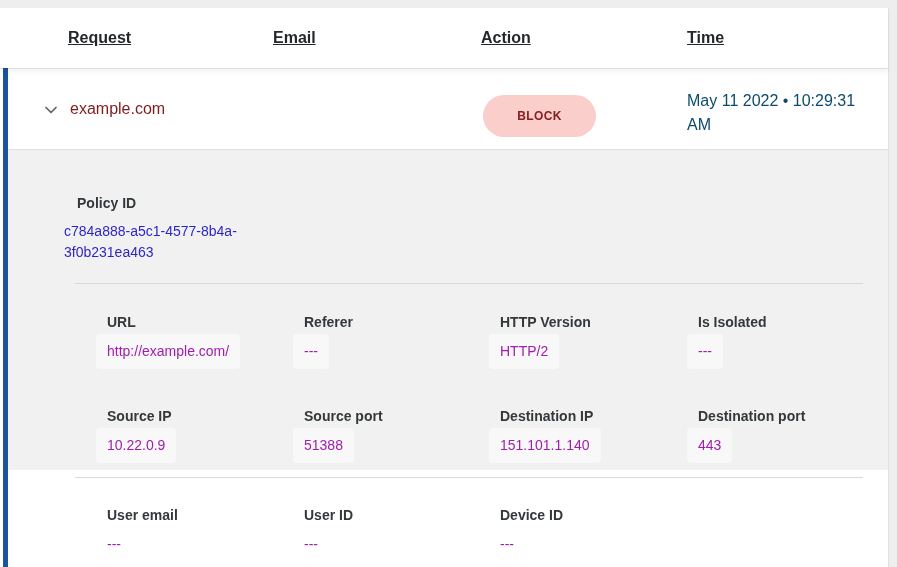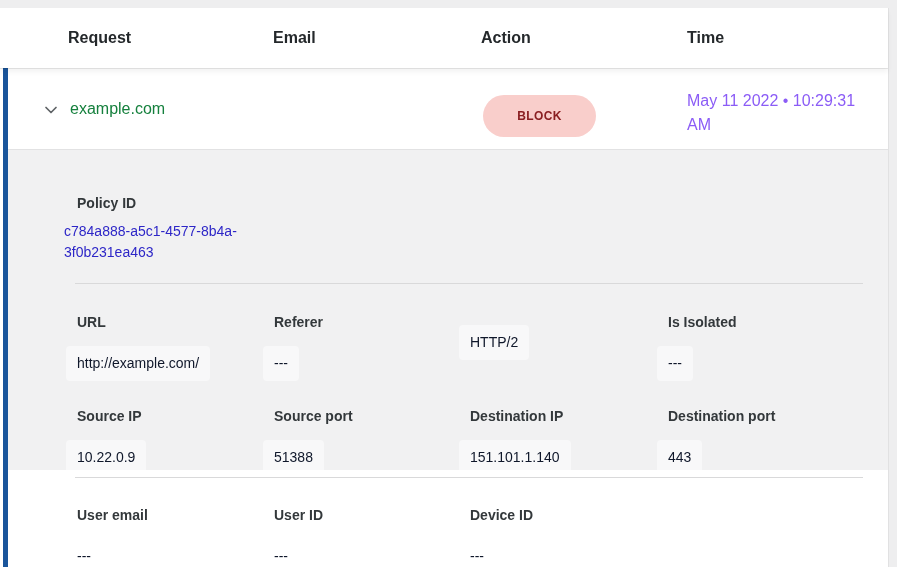"Request" .table-header .col { text-decoration: none -> underline }
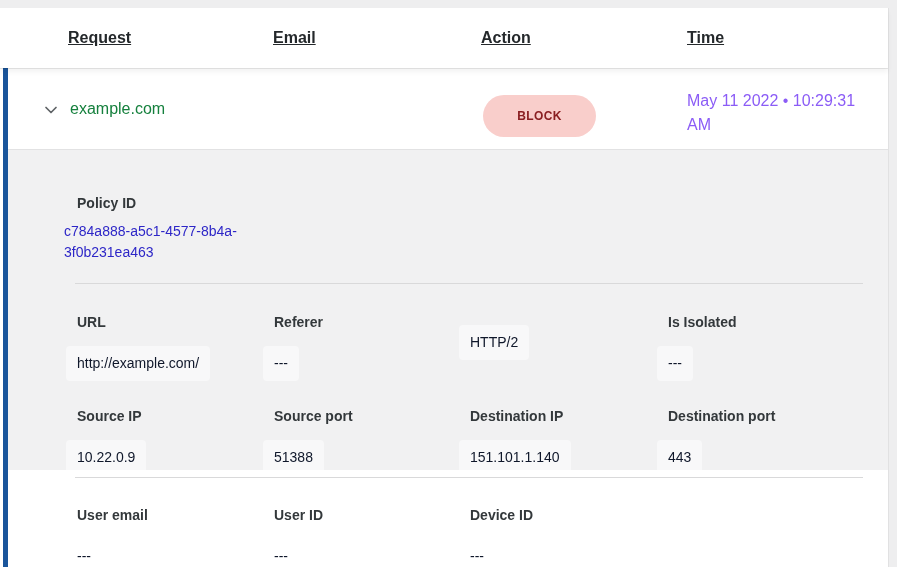"example.com" .request-cell { color: #15803d -> #7f1d1d }
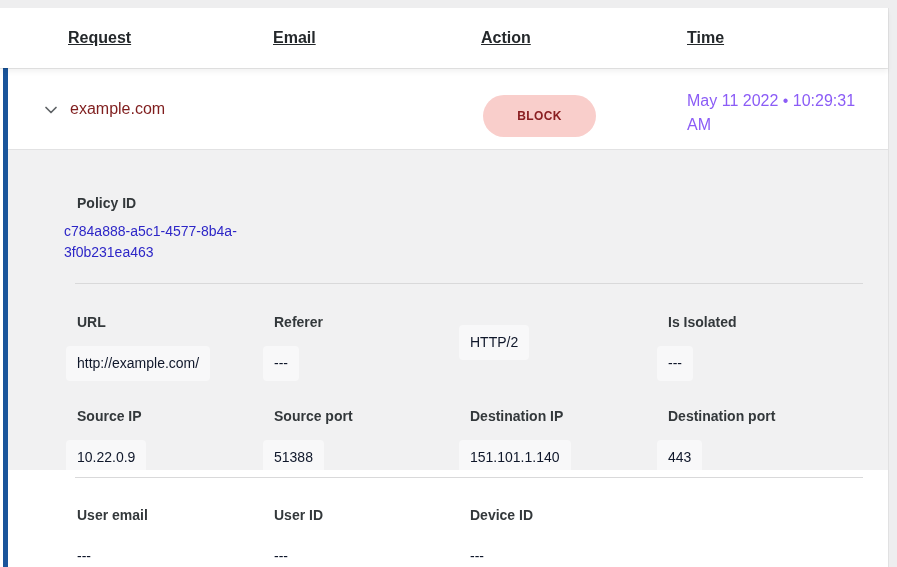"May 11 2022 • 10:29:31" .time-cell { color: #8b5cf6 -> #0c4a6e }
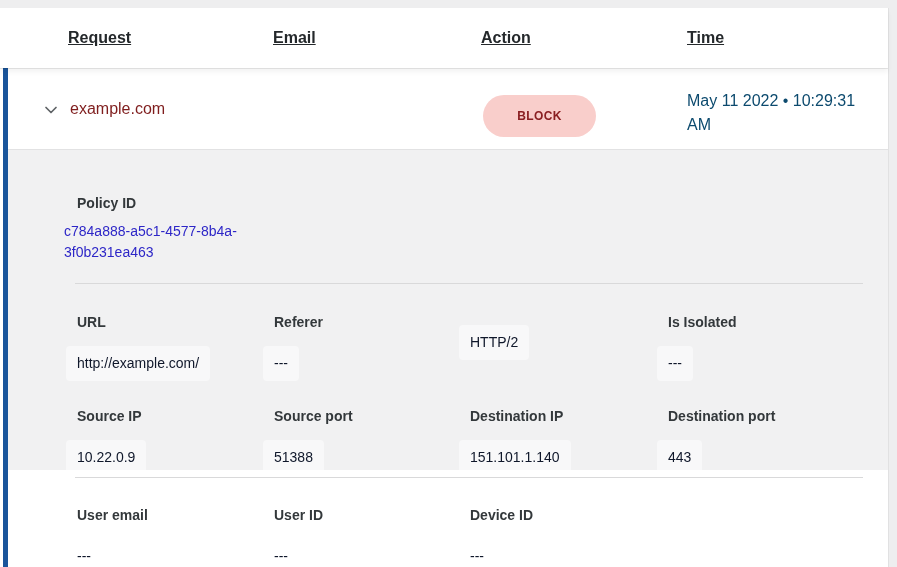"URL" .field-row { padding-left: 69px -> 99px }
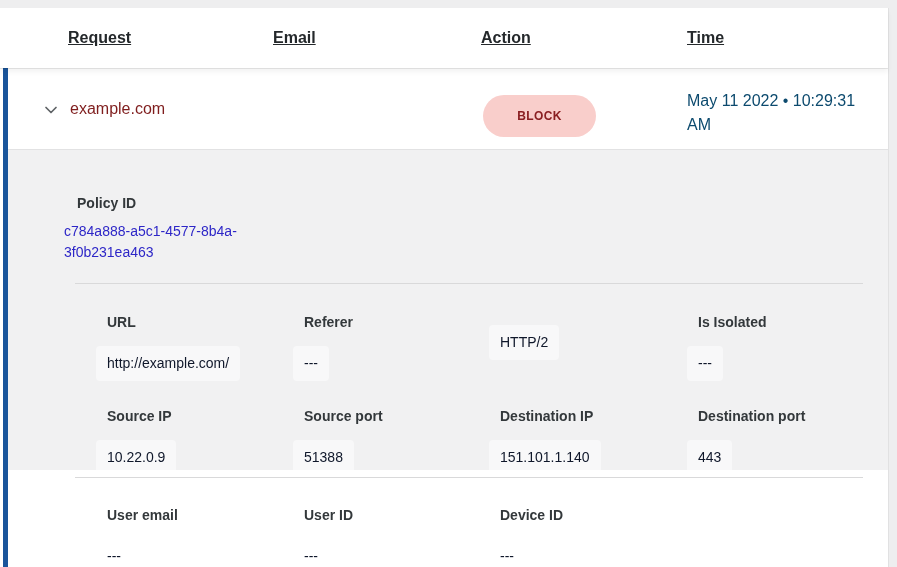"HTTP Version" div.flabel { html: none -> <div>HTTP Version</div> }
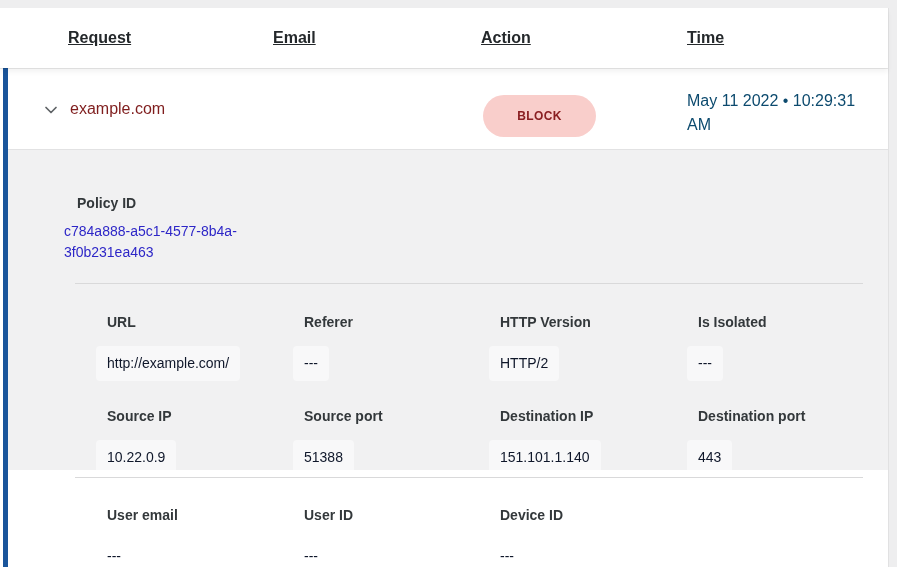"http://example.com/" .fvalue { color: #0f172a -> #a21caf; margin-top: 20px -> 8px }
